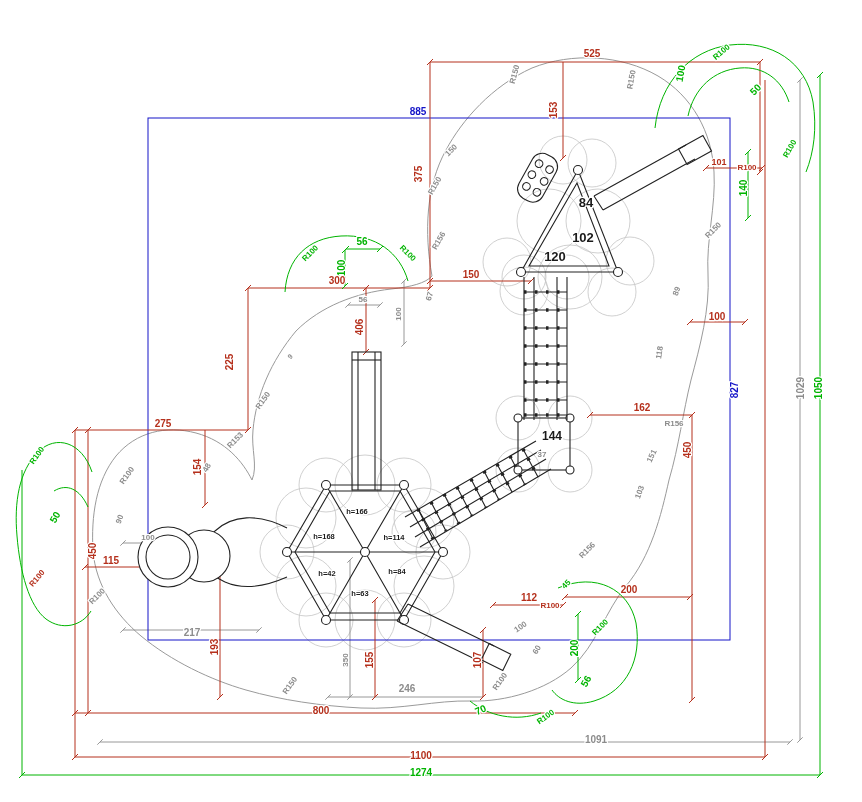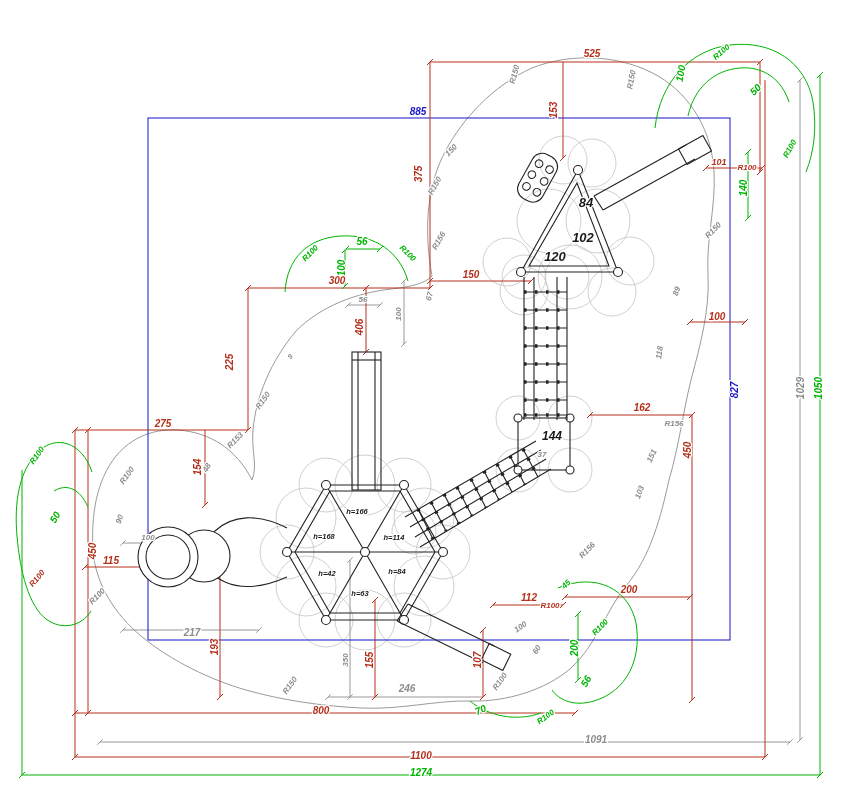"525" #stage { font-style: italic -> none }
